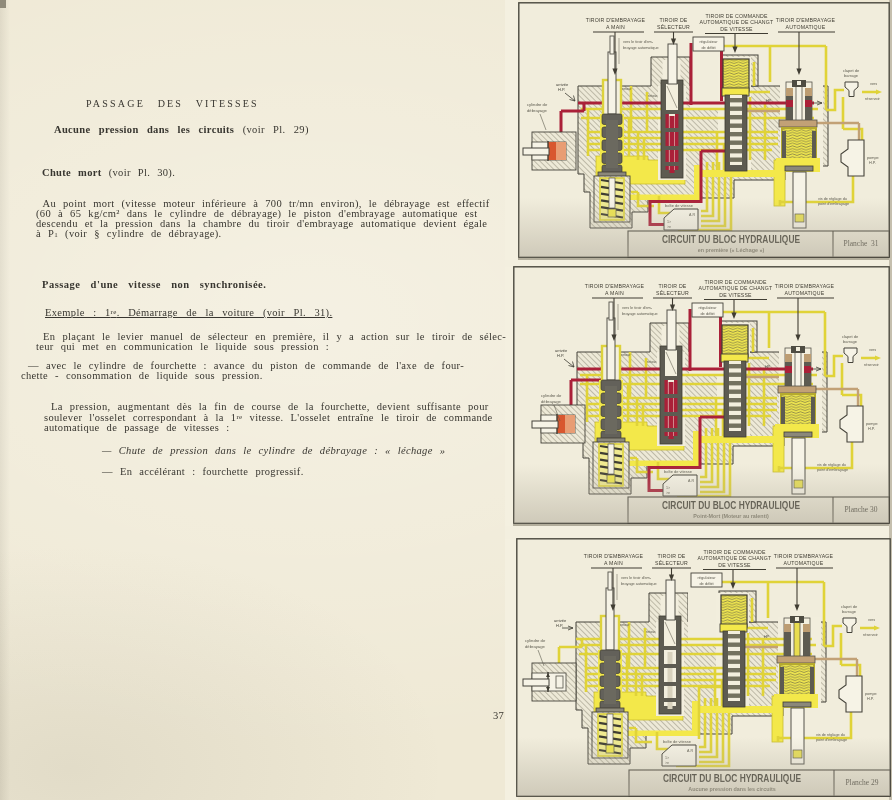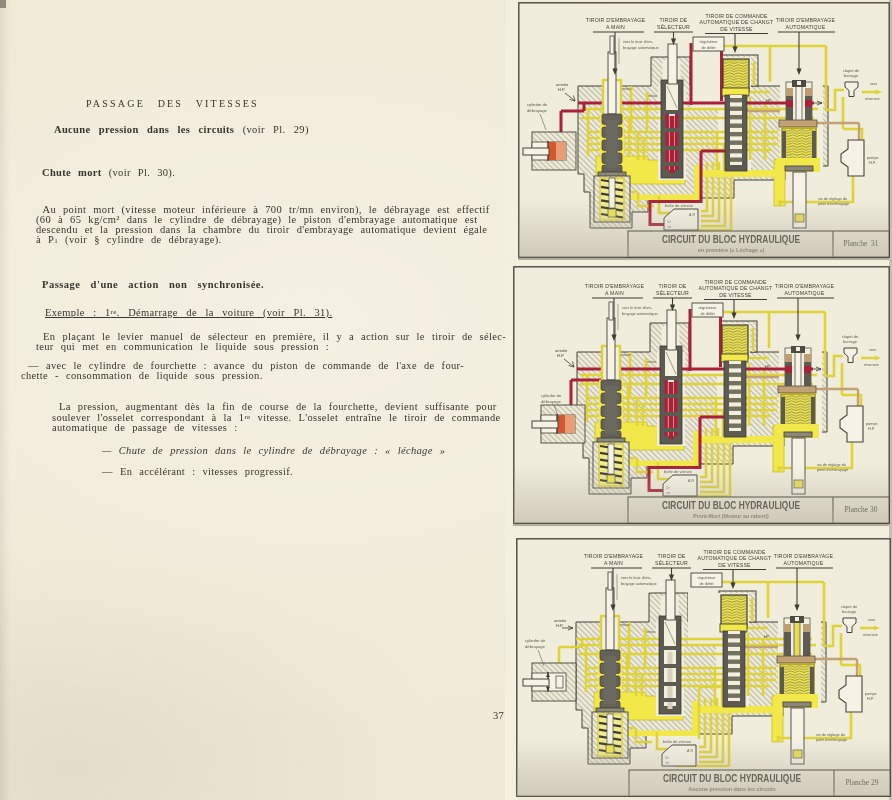"Au point mort (vitesse moteur" div.txt { top: 205px -> 199px }
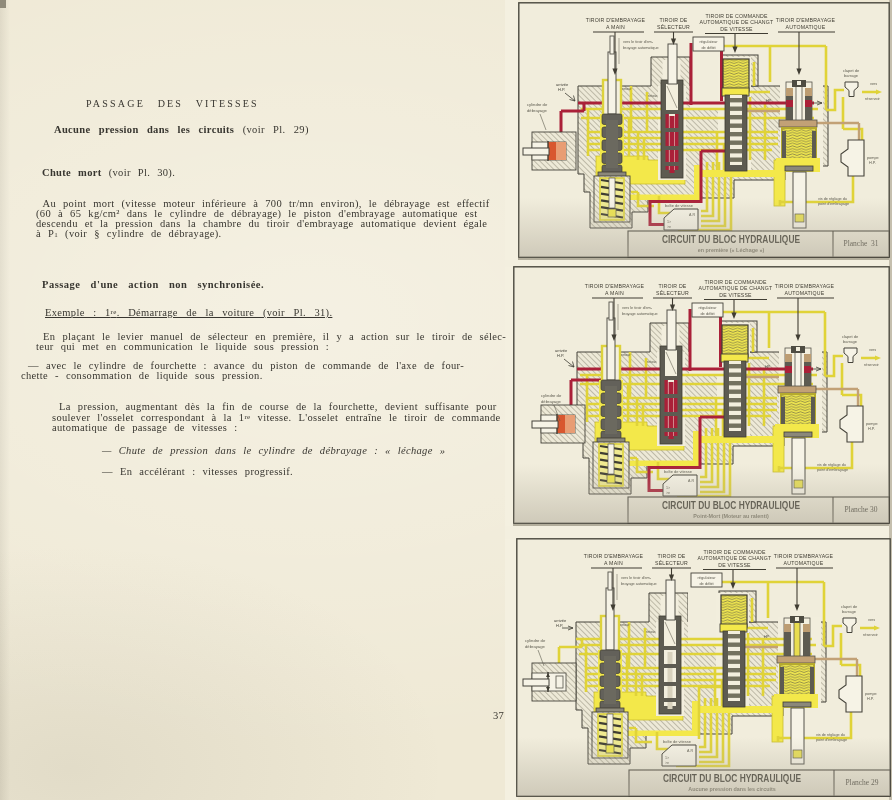"Passage d'une action non synchronisée." div.txt { text: action -> vitesse }
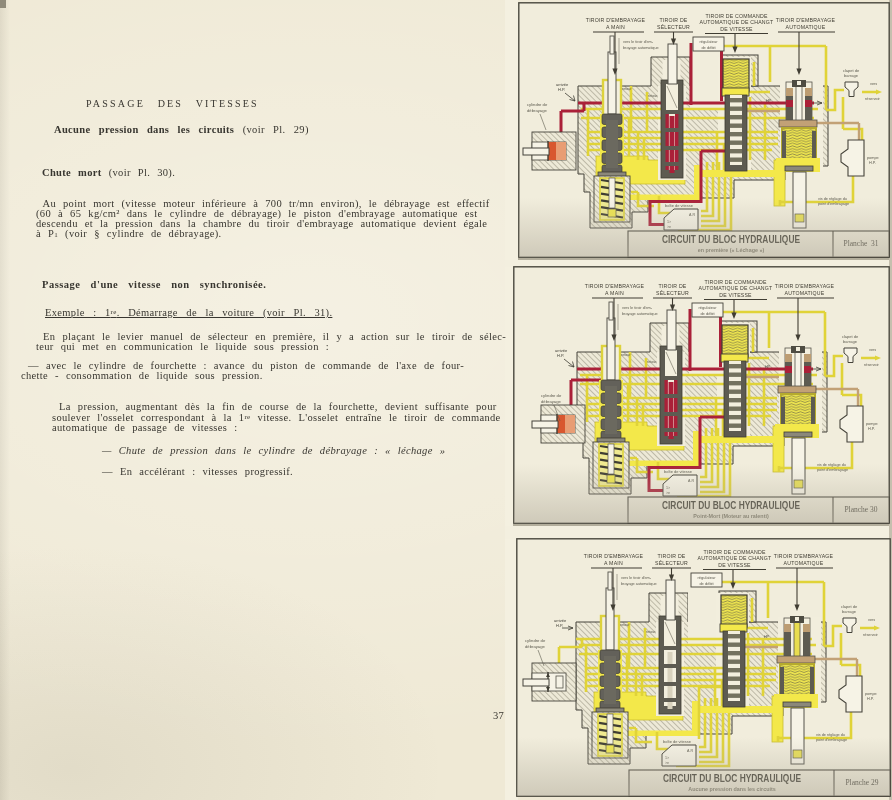"La pression, augmentant dès la" div.txt { left: 52px -> 44px }
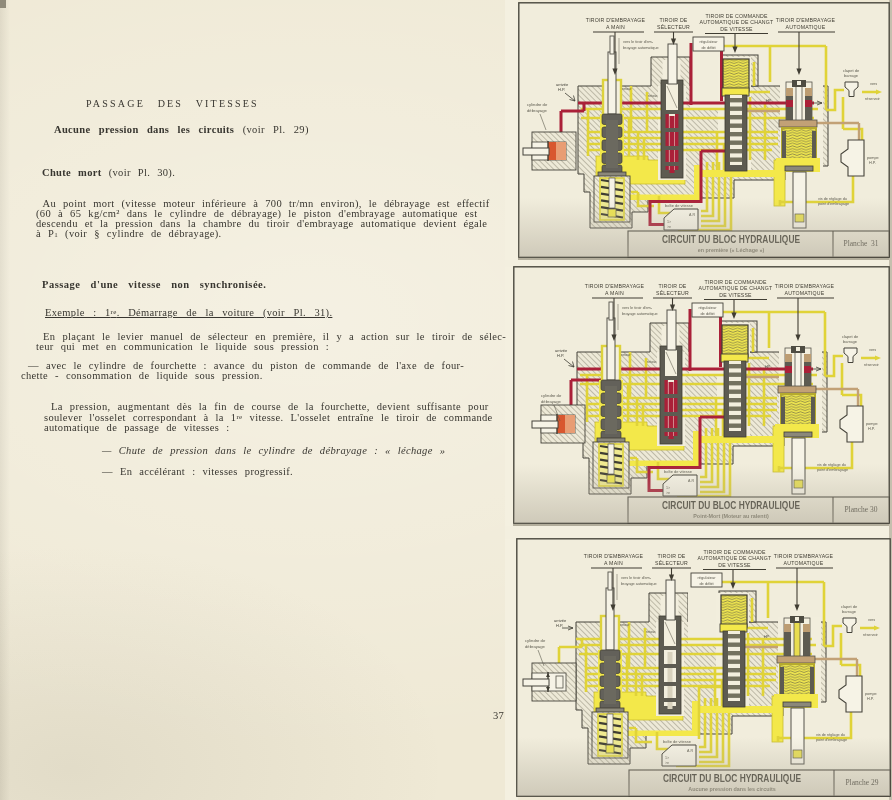"— En accélérant : vitesses" div.txt { text: vitesses -> fourchette }
